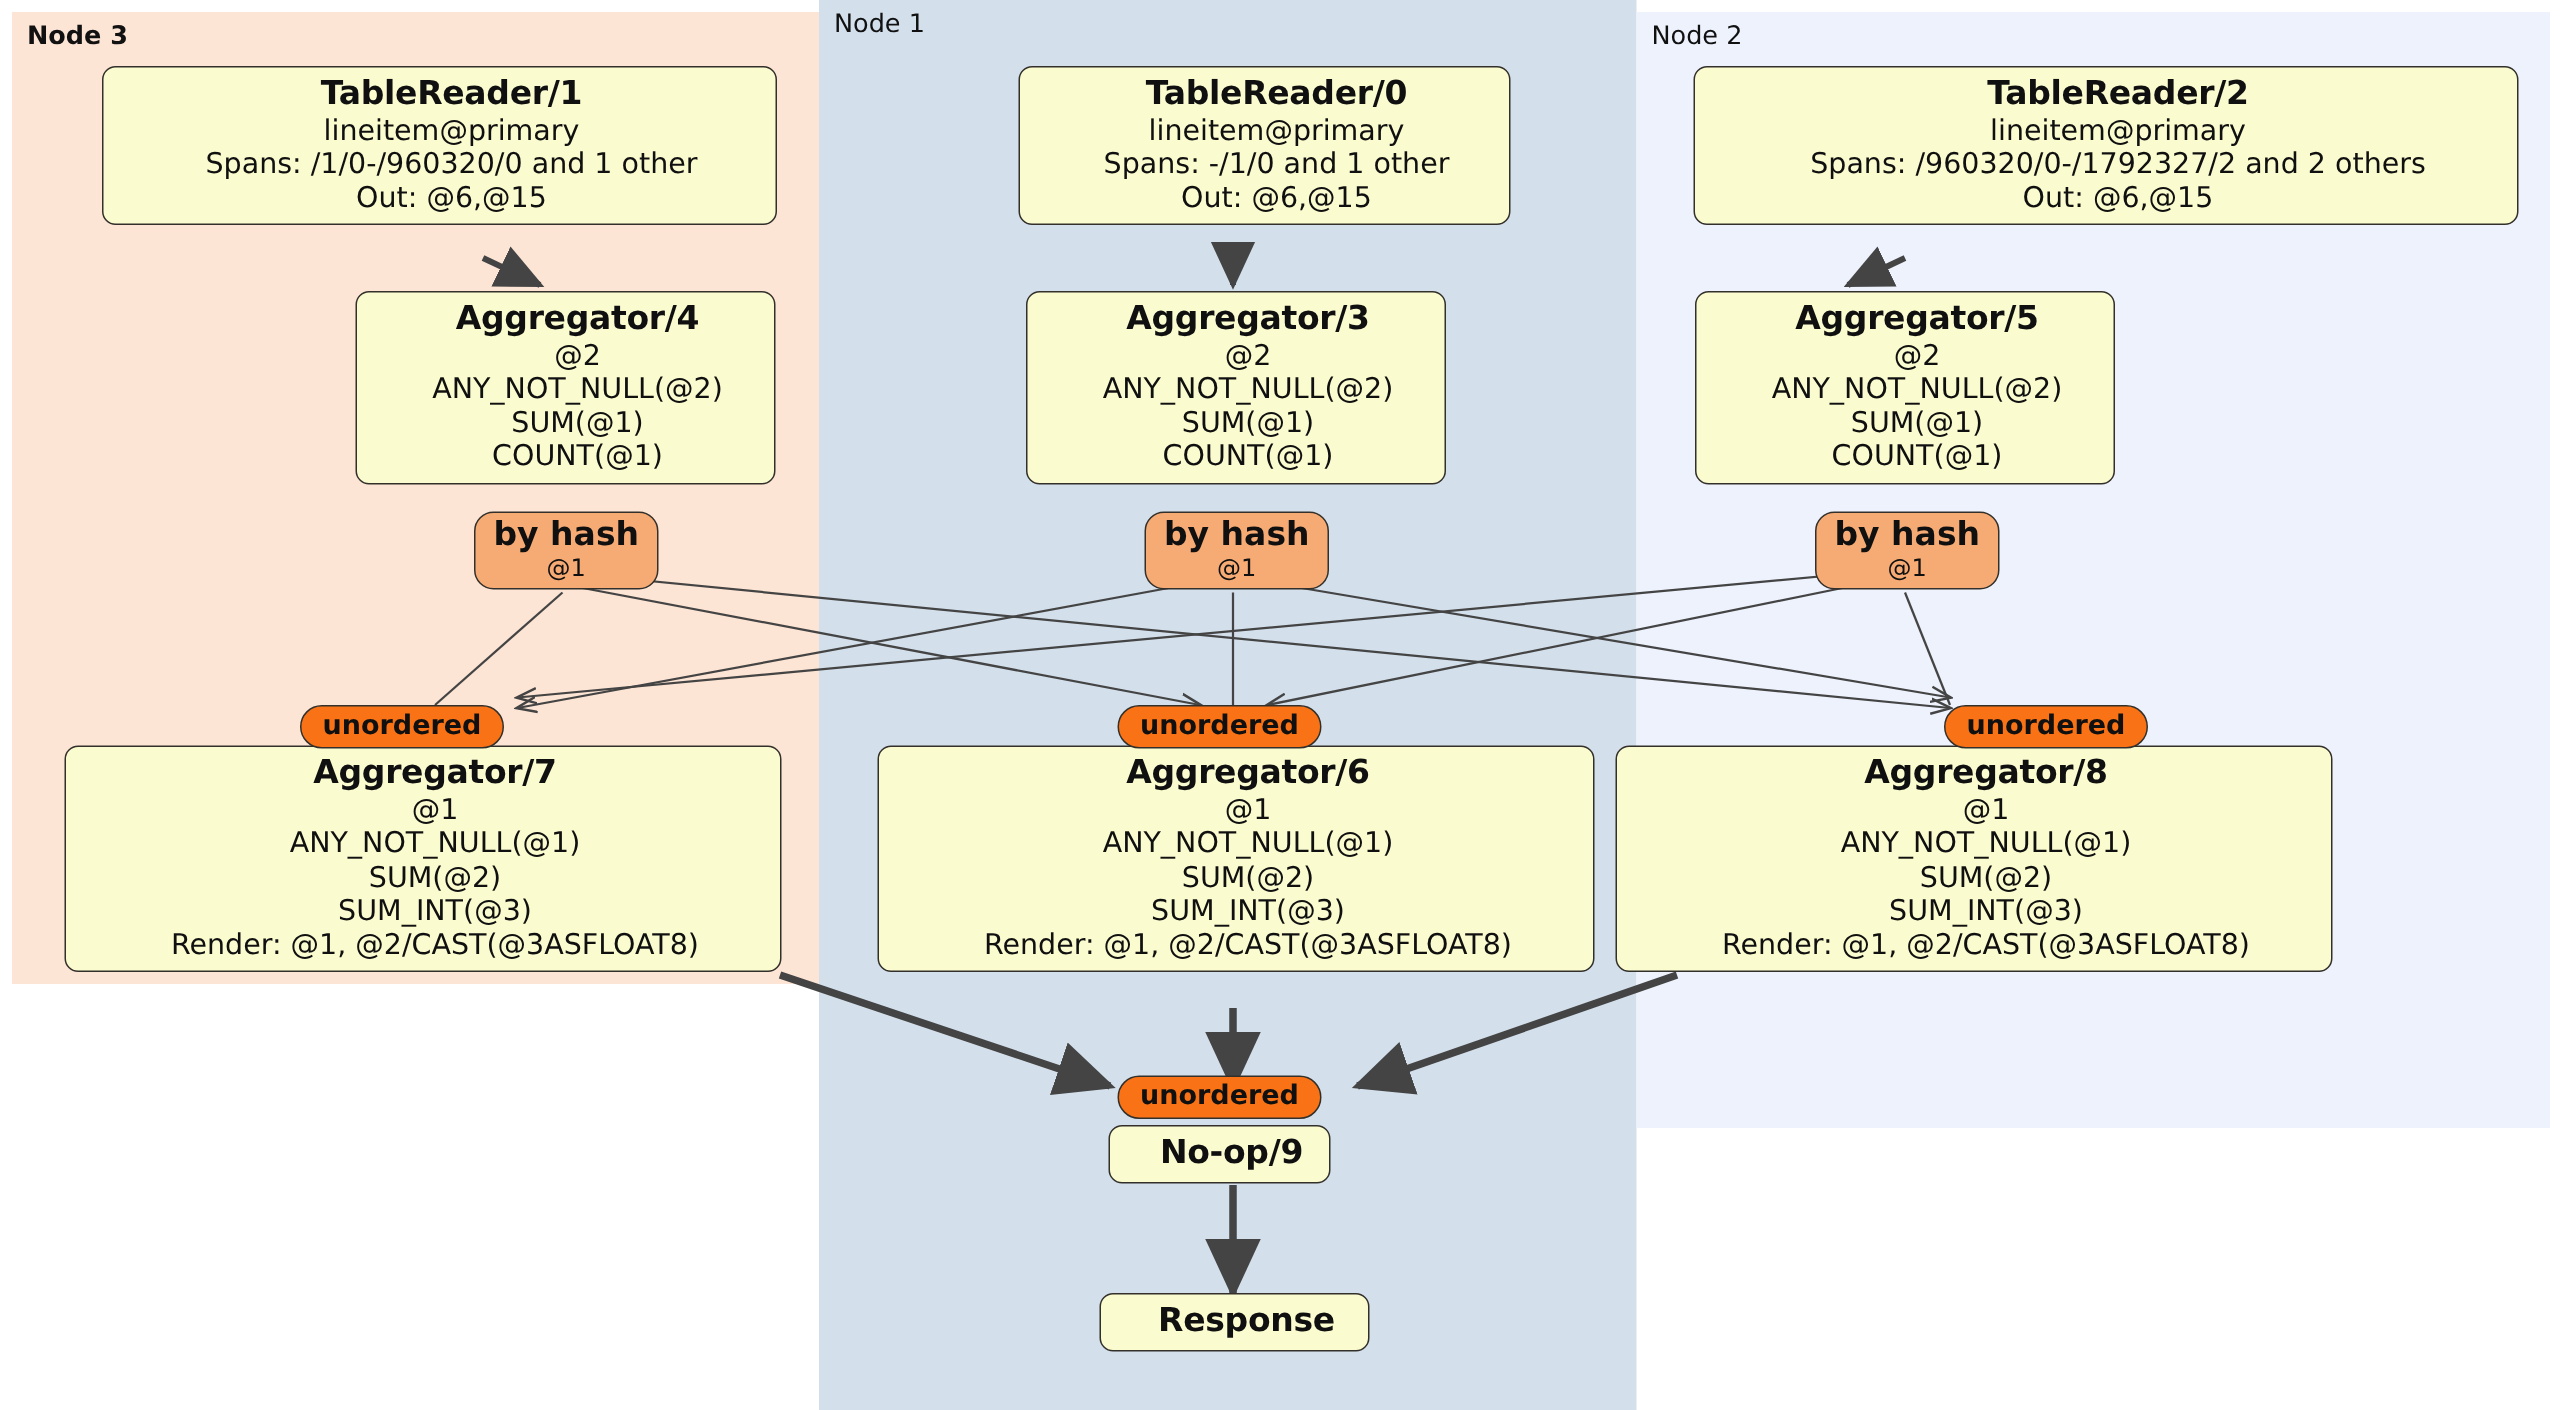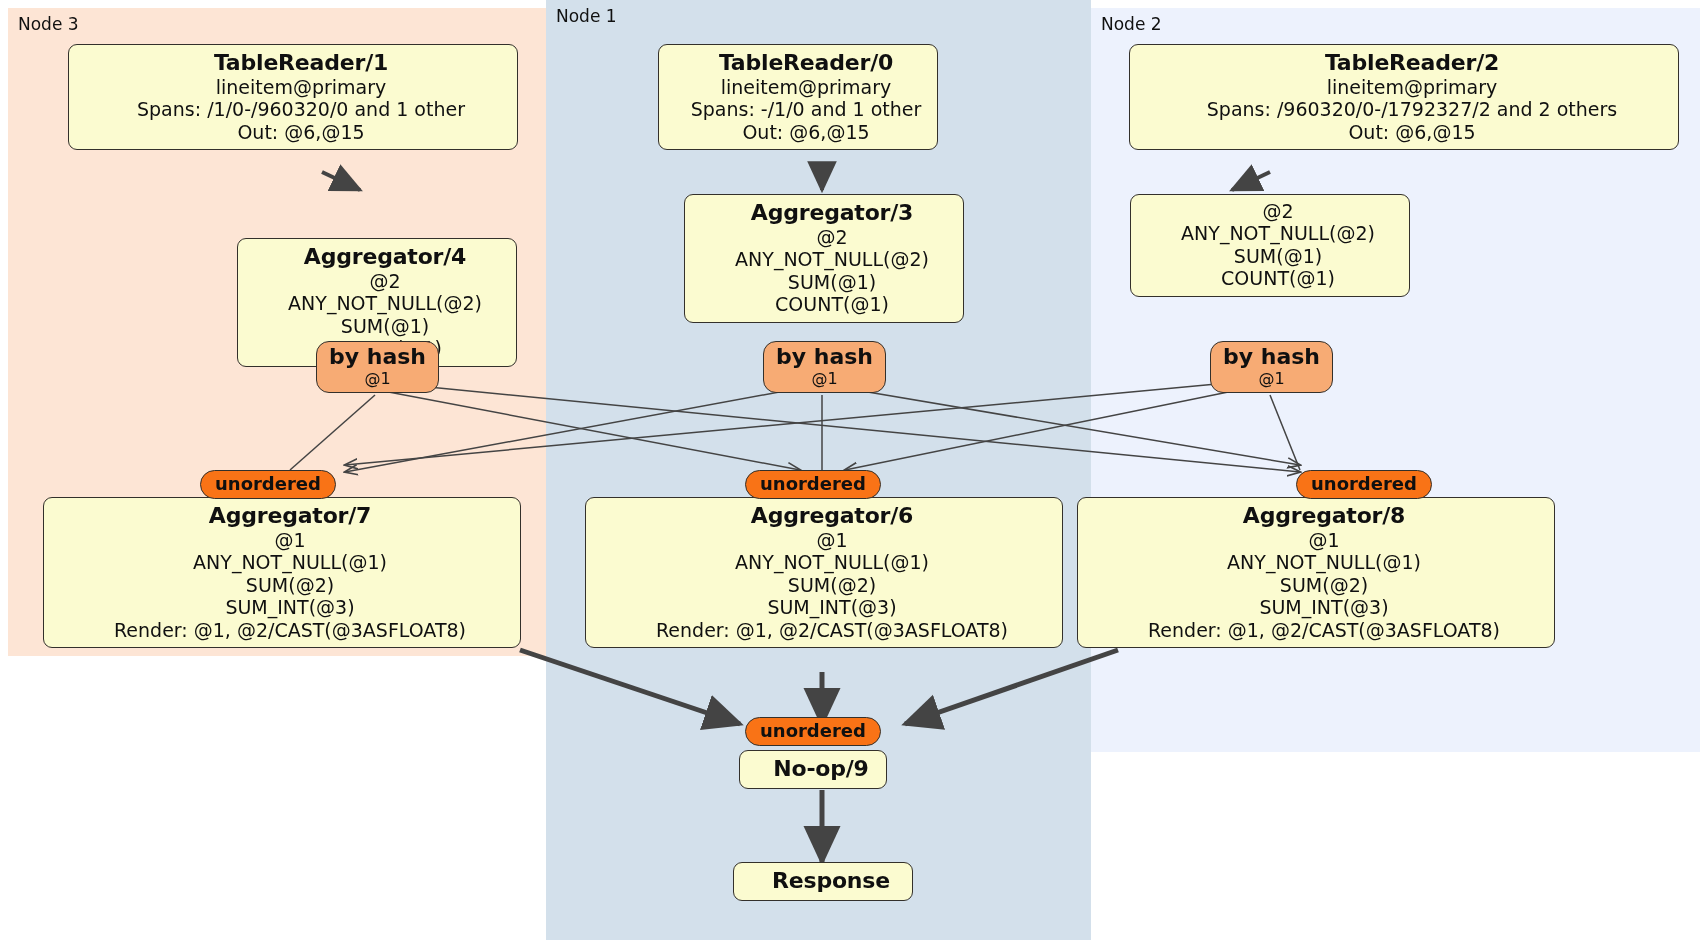"Node 3" #panel-node3 { font-weight: none -> bold }
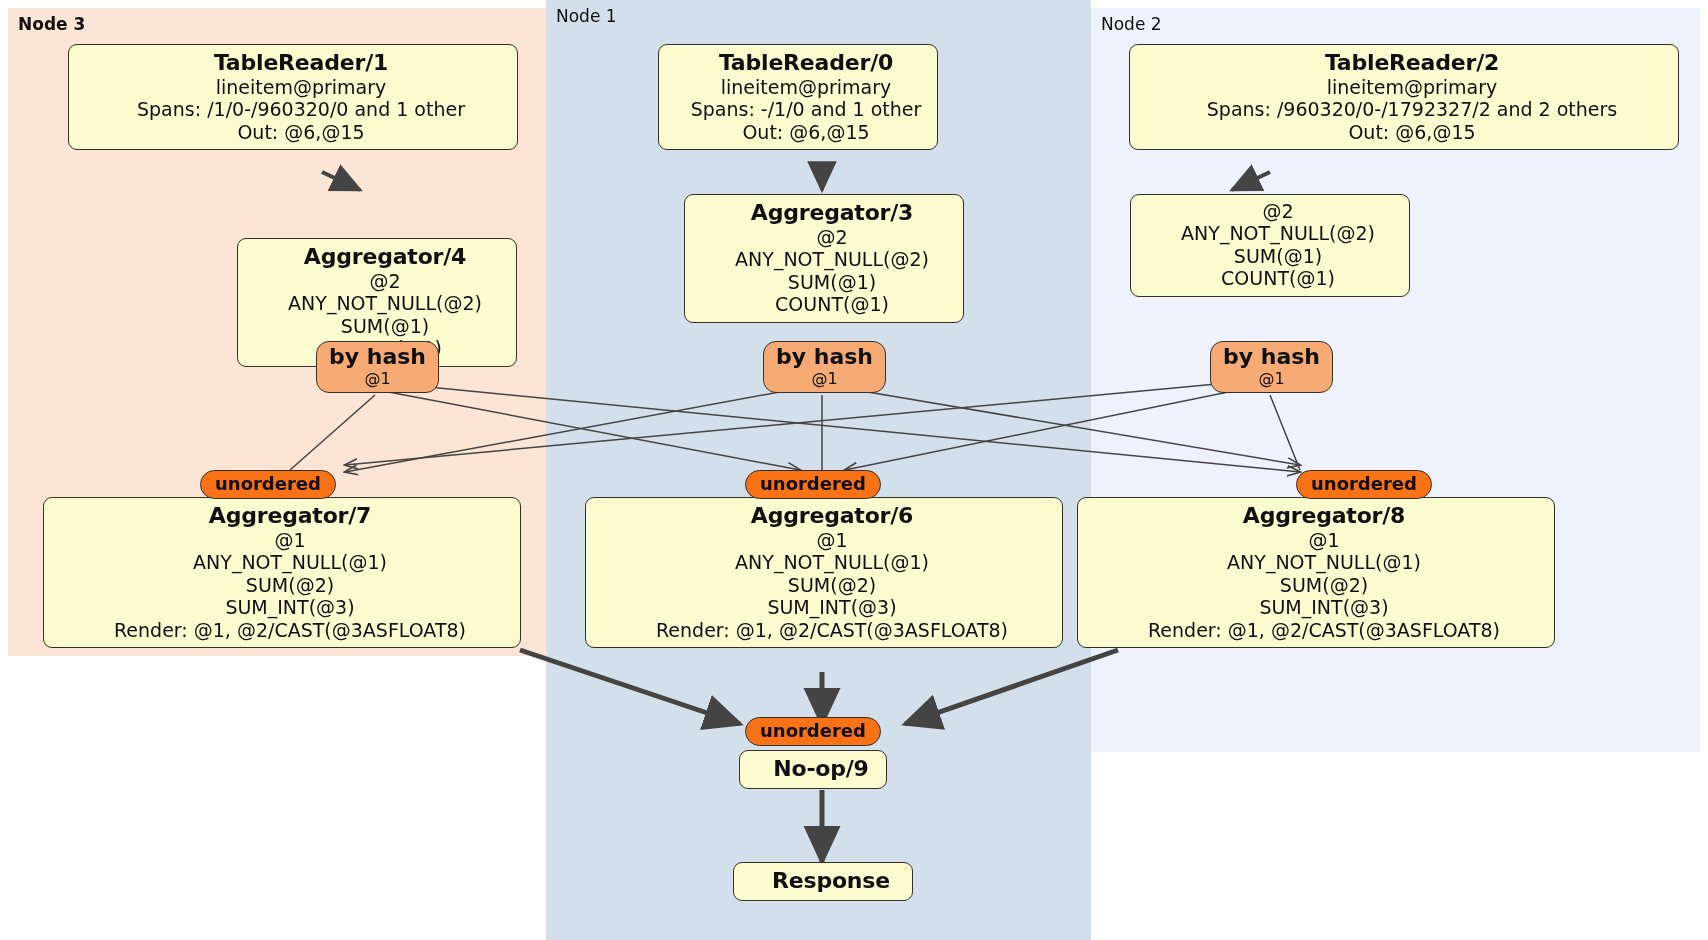"TableReader/0" div.pbox { left: 658px -> 679px; width: 280px -> 328px }
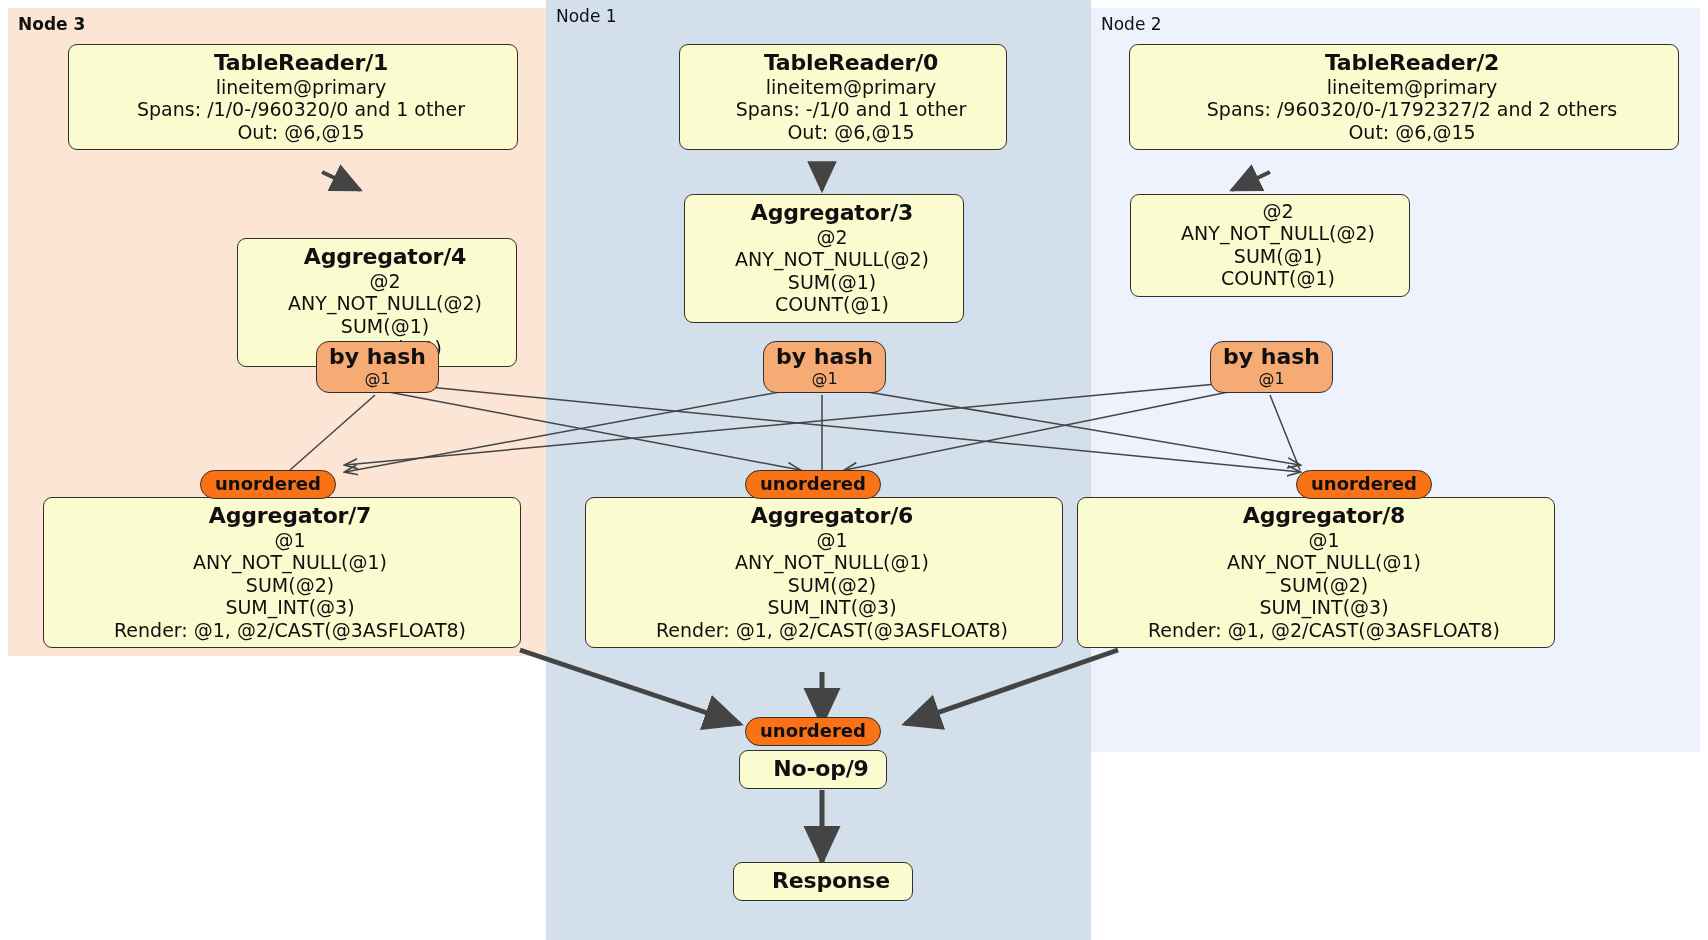"Aggregator/4" div.pbox { margin-top: 44px -> none }
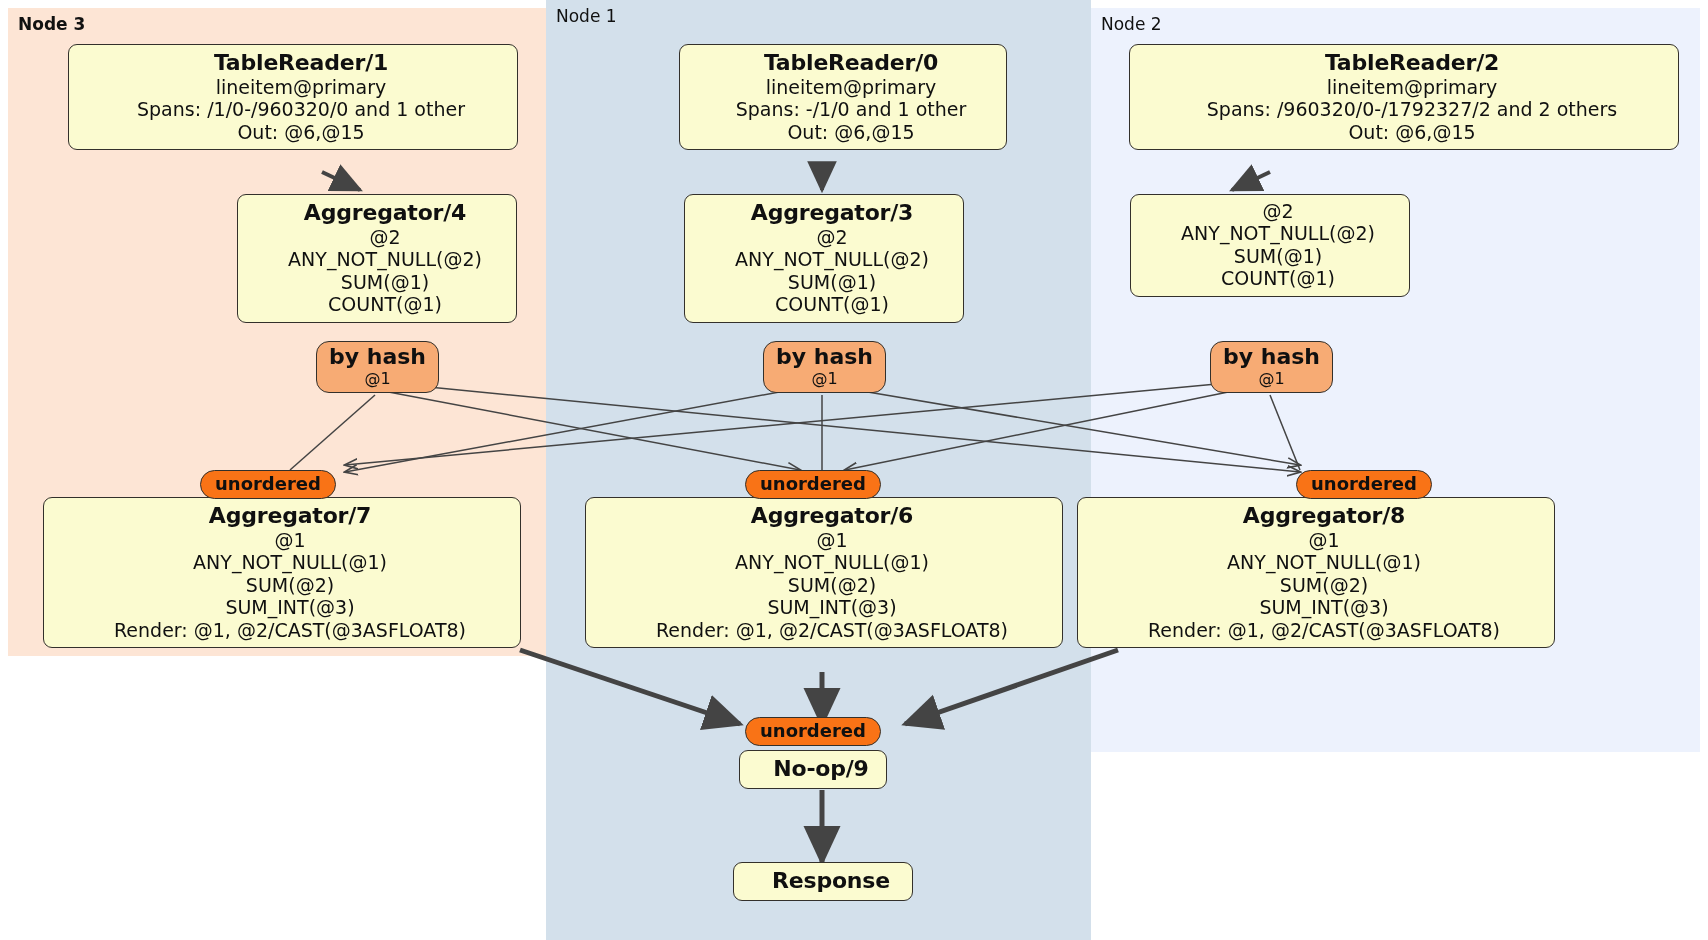"Aggregator/5" div.title { html: none -> <div>Aggregator/5</div> }
